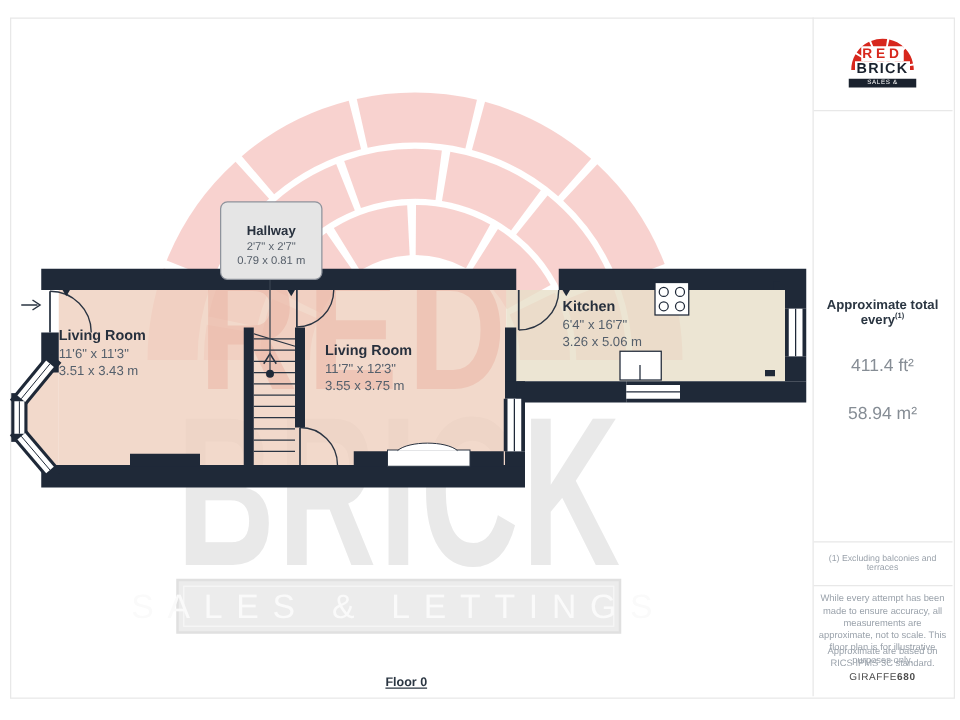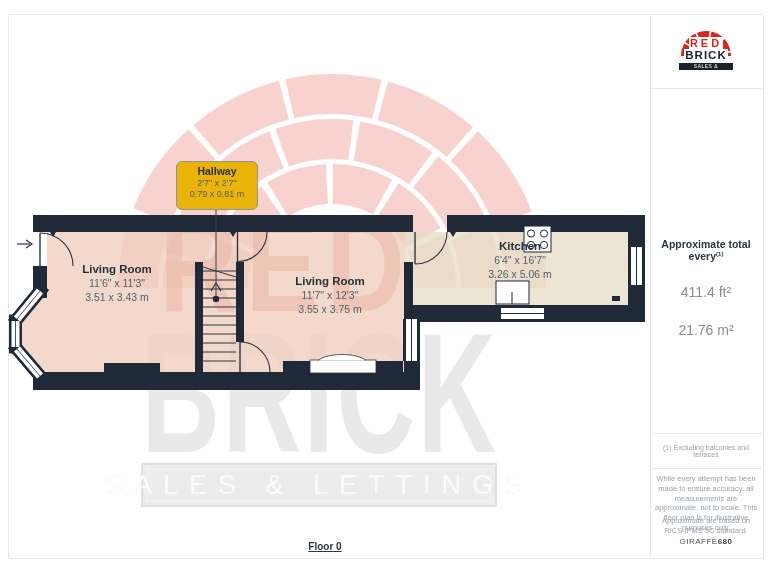"Hallway" .callout { background: #eab308 -> #e5e5e5; padding-top: 3px -> 17px }
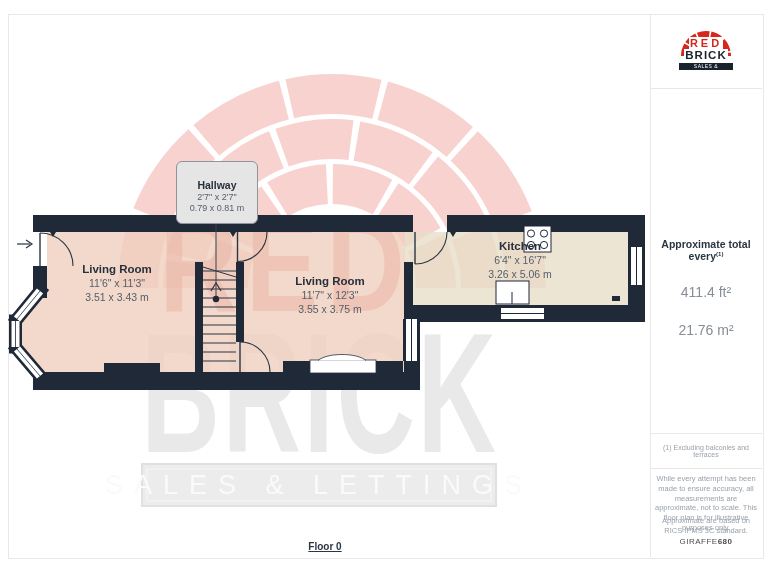"Kitchen" .room-label { text-align: center -> none }
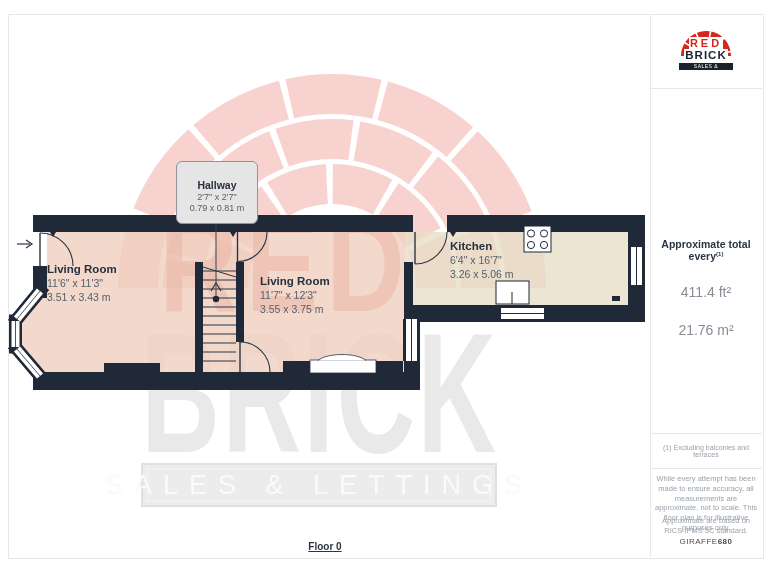"21.76 m²" div.area-val { text: 21.76 -> 58.94 }
